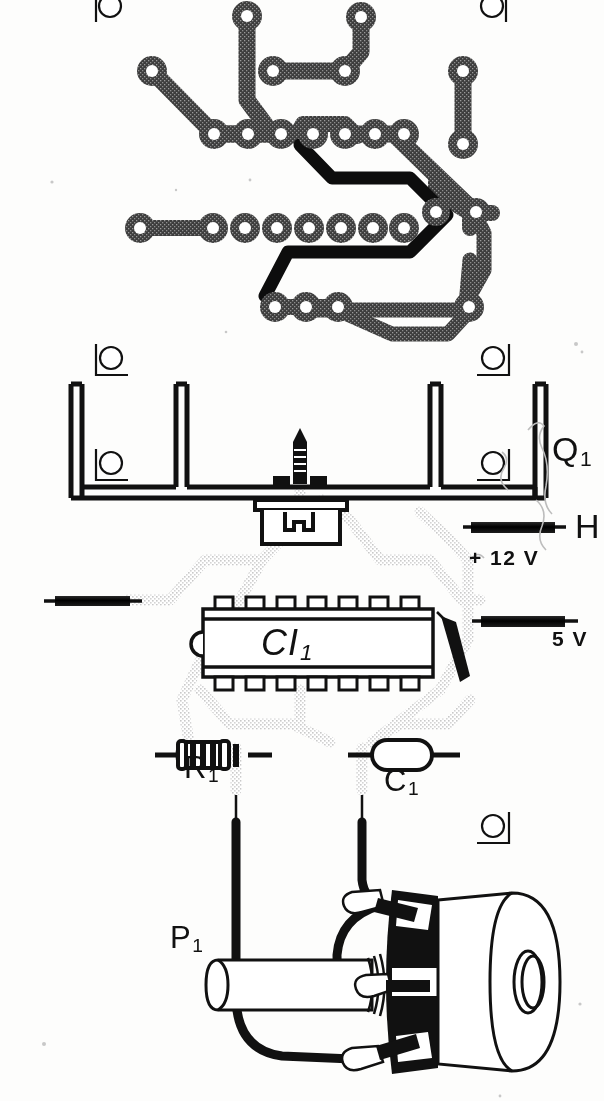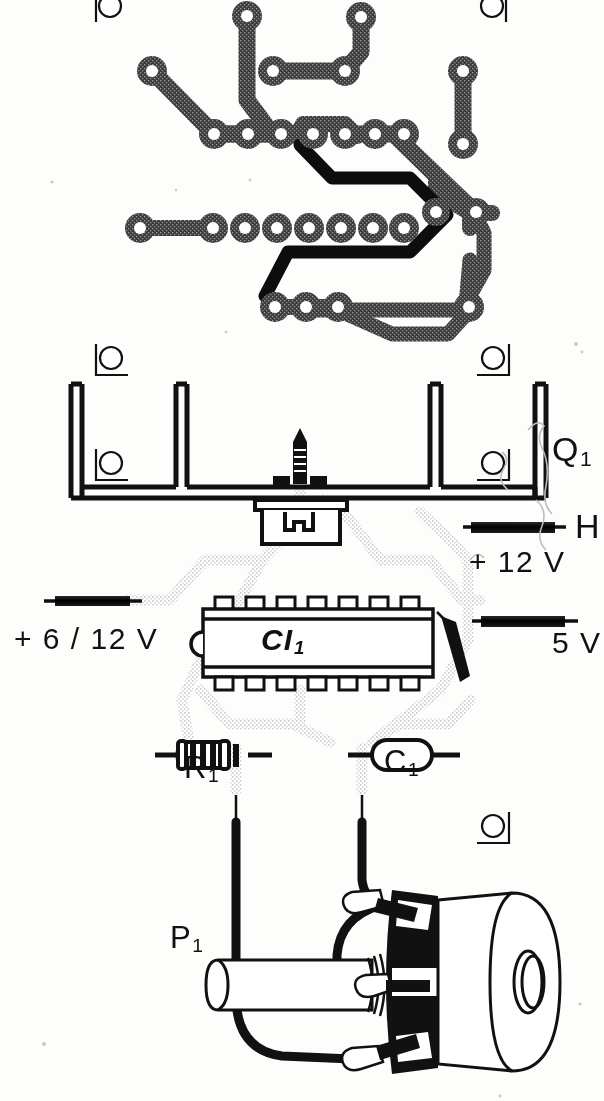"+ 12 V" .lbl.vlt { font-size: 30px -> 21px; font-weight: 400 -> 700 }
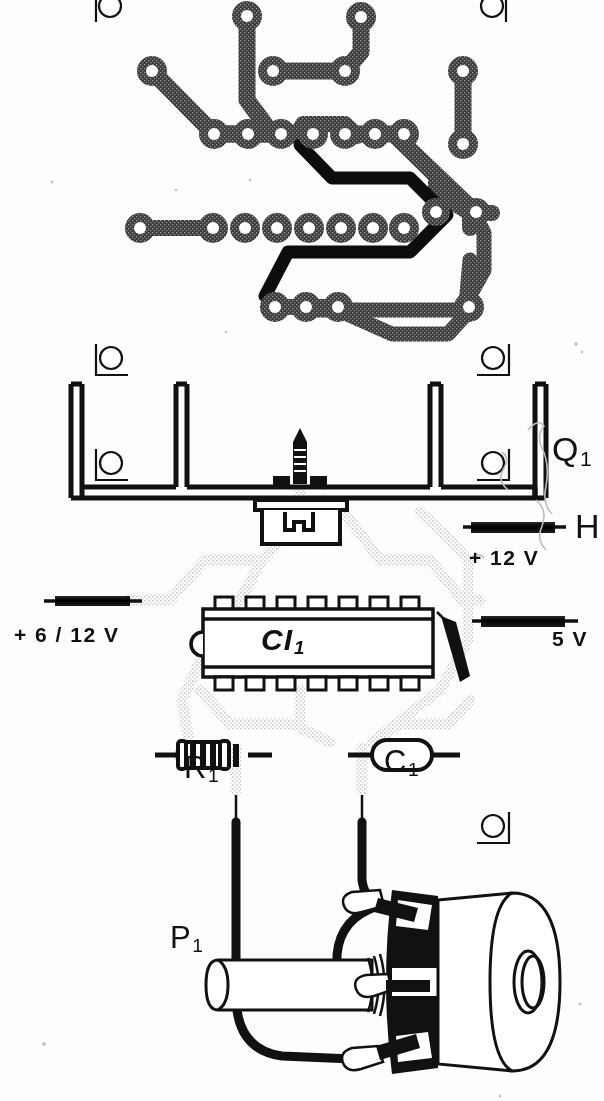"+ 6 / 12 V" div.lbl { html: <div>+ 6 / 12 V</div> -> none }
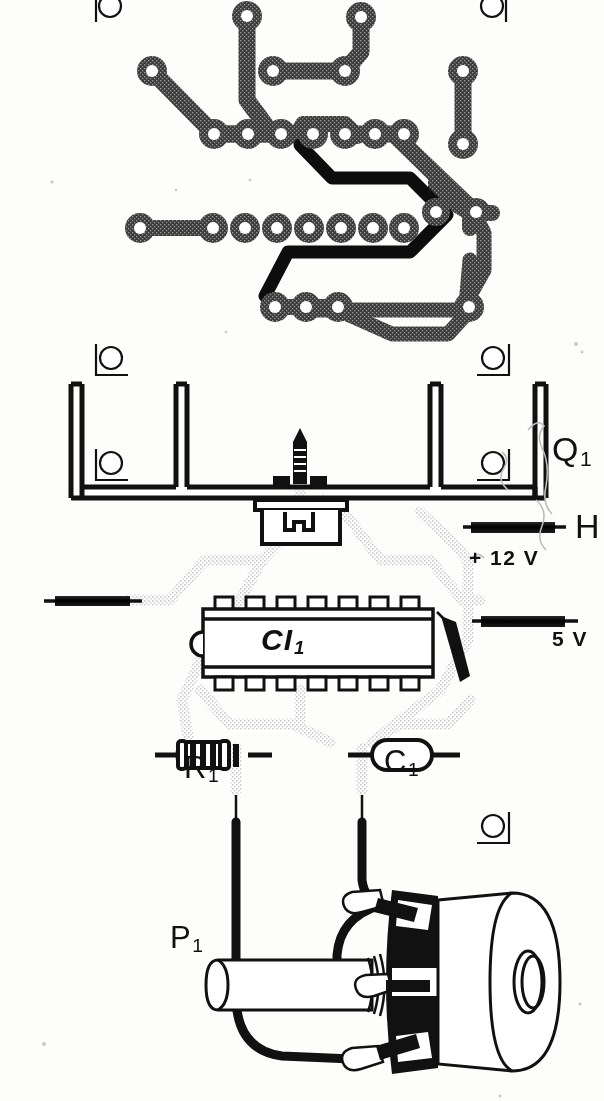"CI1" .lbl.ital { font-size: 30px -> 36px; font-weight: 700 -> 400 }
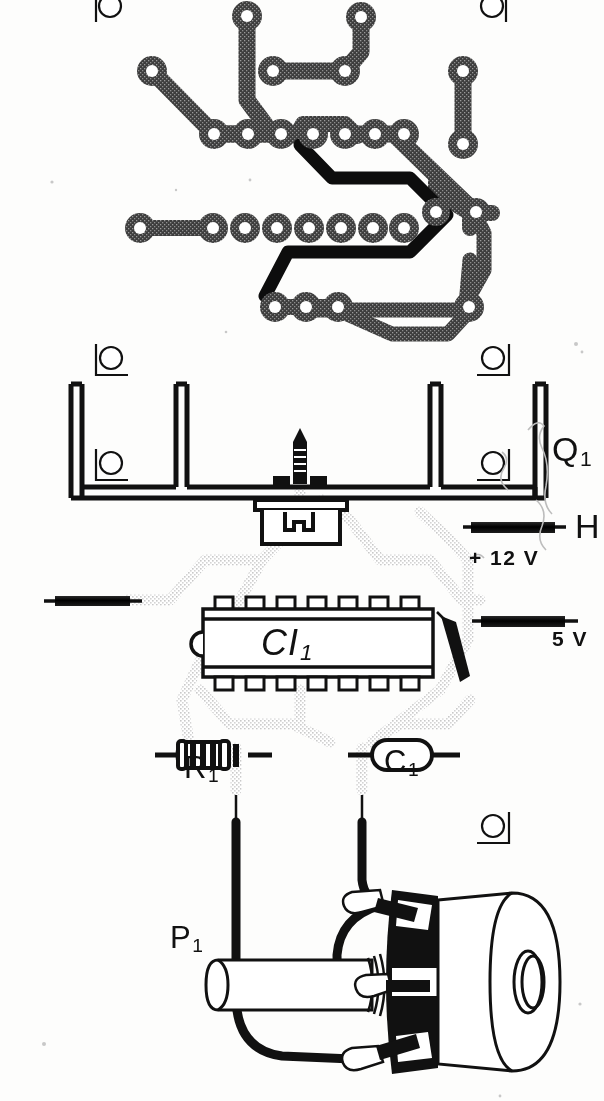"C1" div.lbl { top: 746px -> 765px }
